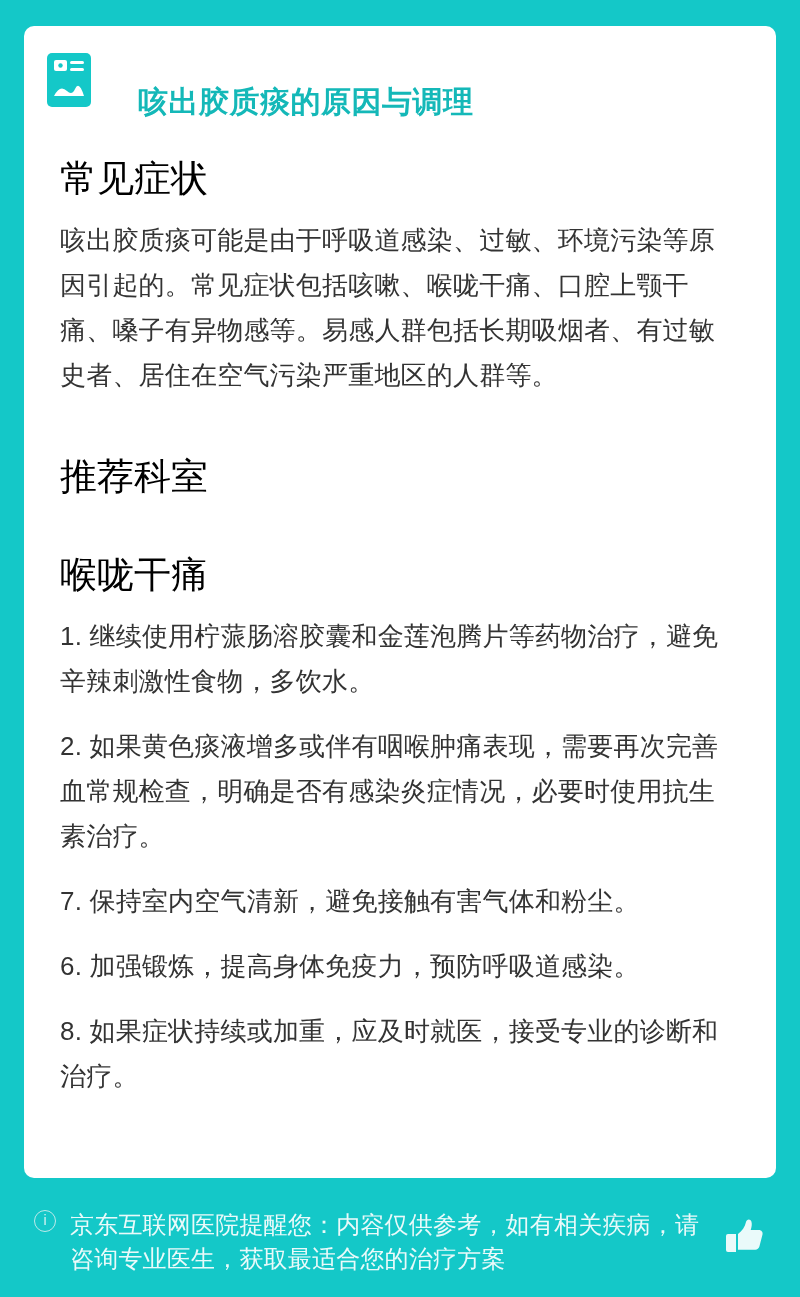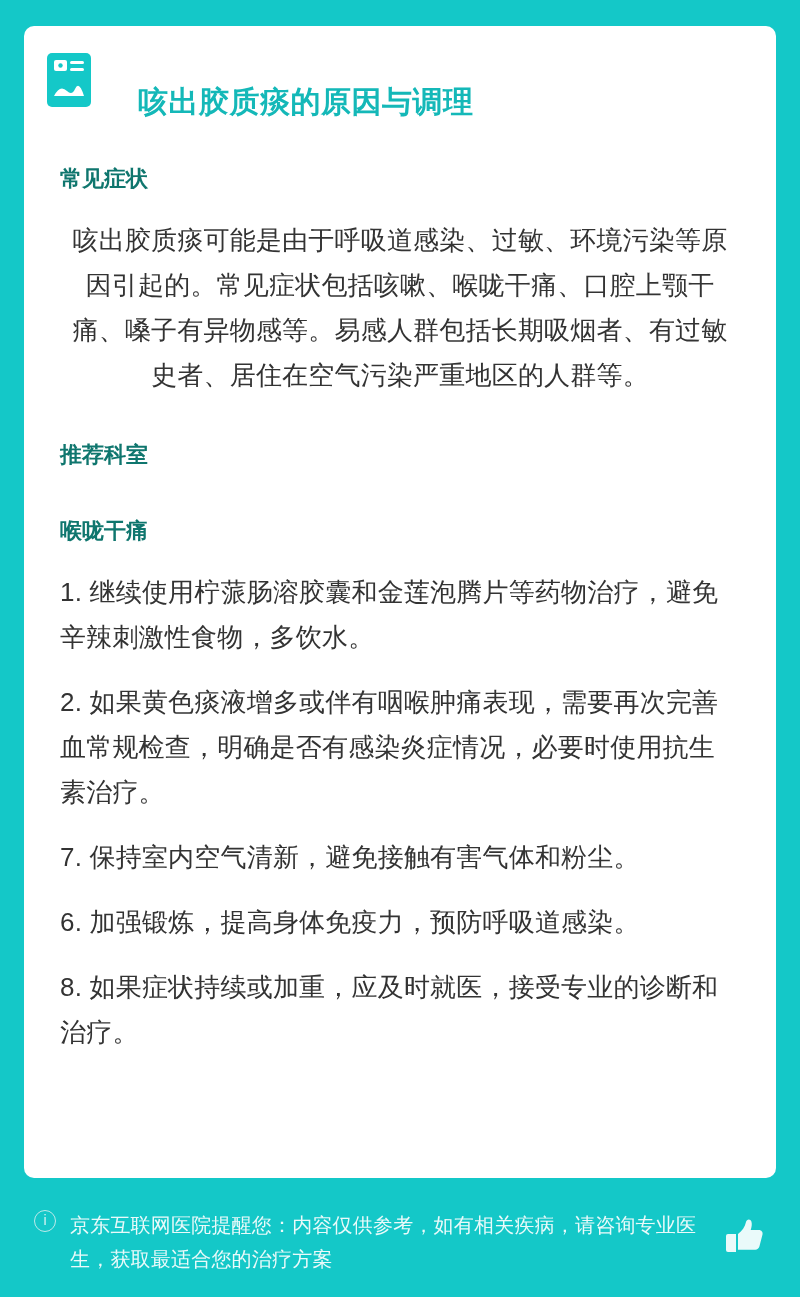"常见症状" h2.section-heading { color: #0f766e -> #000000; font-size: 22px -> 37px; font-weight: bold -> normal }
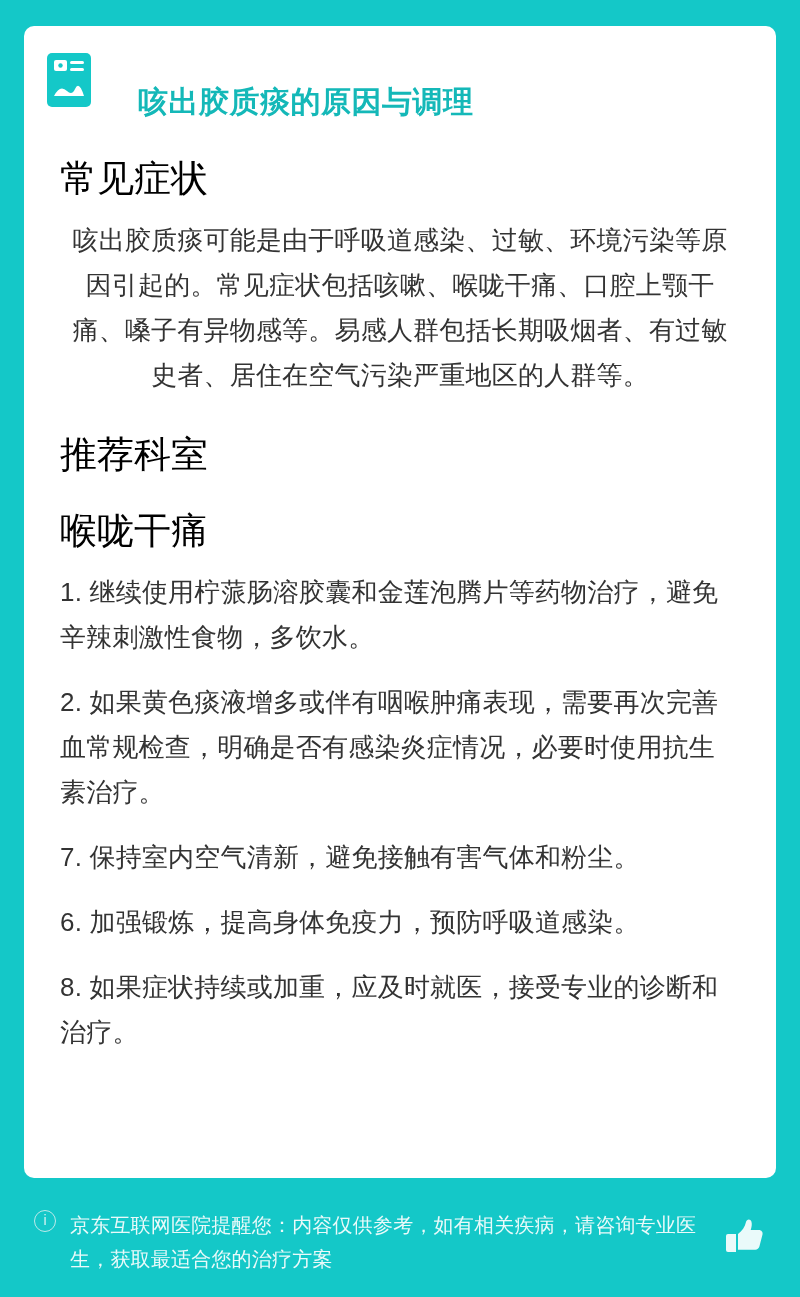"咳出胶质痰可能是由于呼吸道感染、过敏、环境污染等原因引起的。常见症状包括咳嗽、喉" p.body-text { text-align: center -> none }
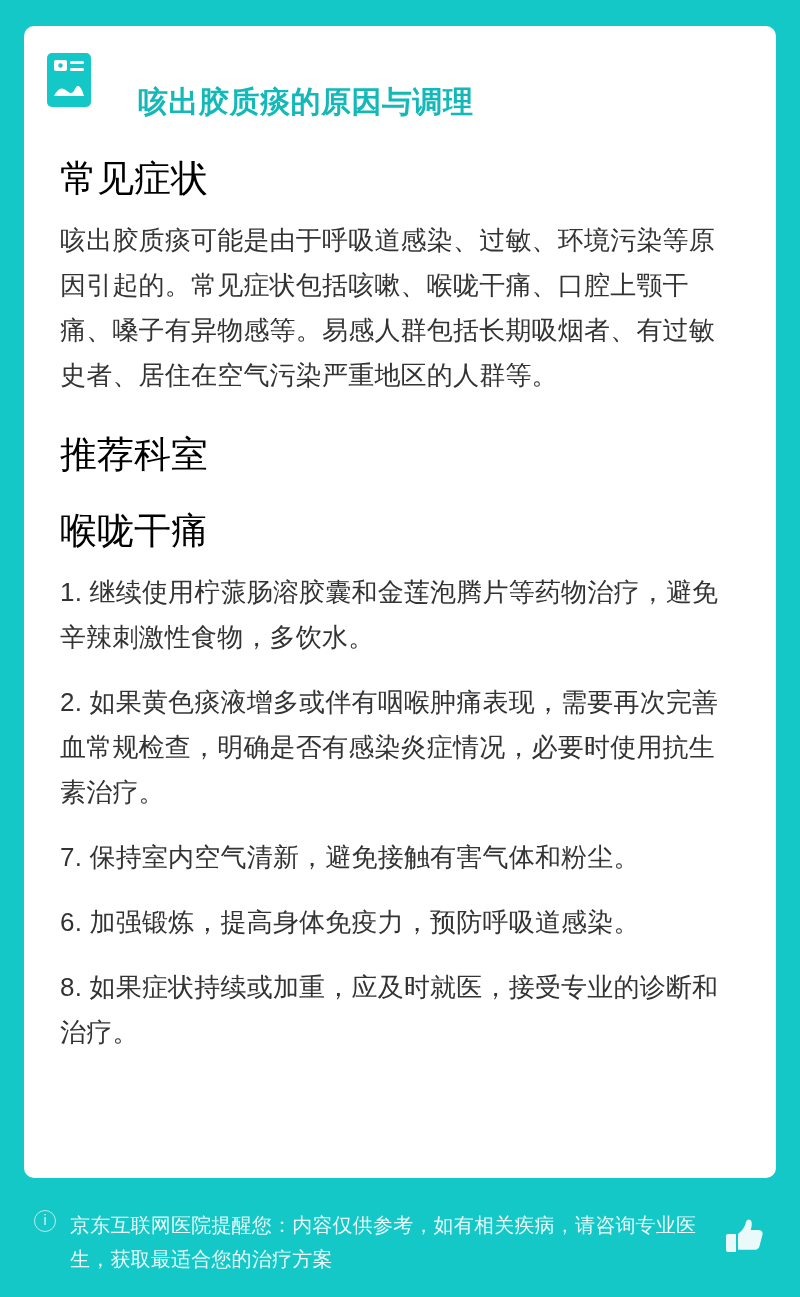"推荐科室" h2.section-heading.gap { margin-top: 38px -> 60px }
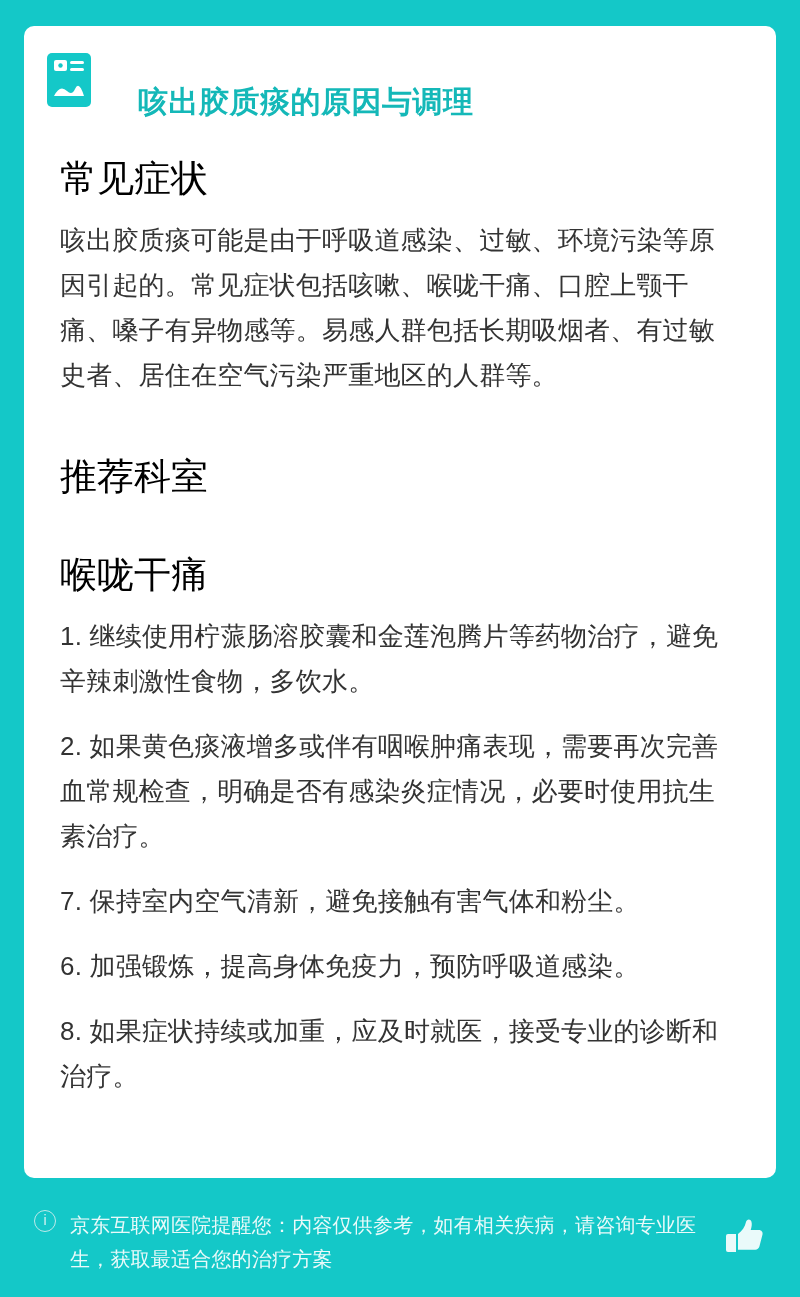"京东互联网医院提醒您：内容仅供参考，如有相关疾病，请咨询专业医生，获取最适合您的" .footer-text { font-size: 20px -> 24px }
